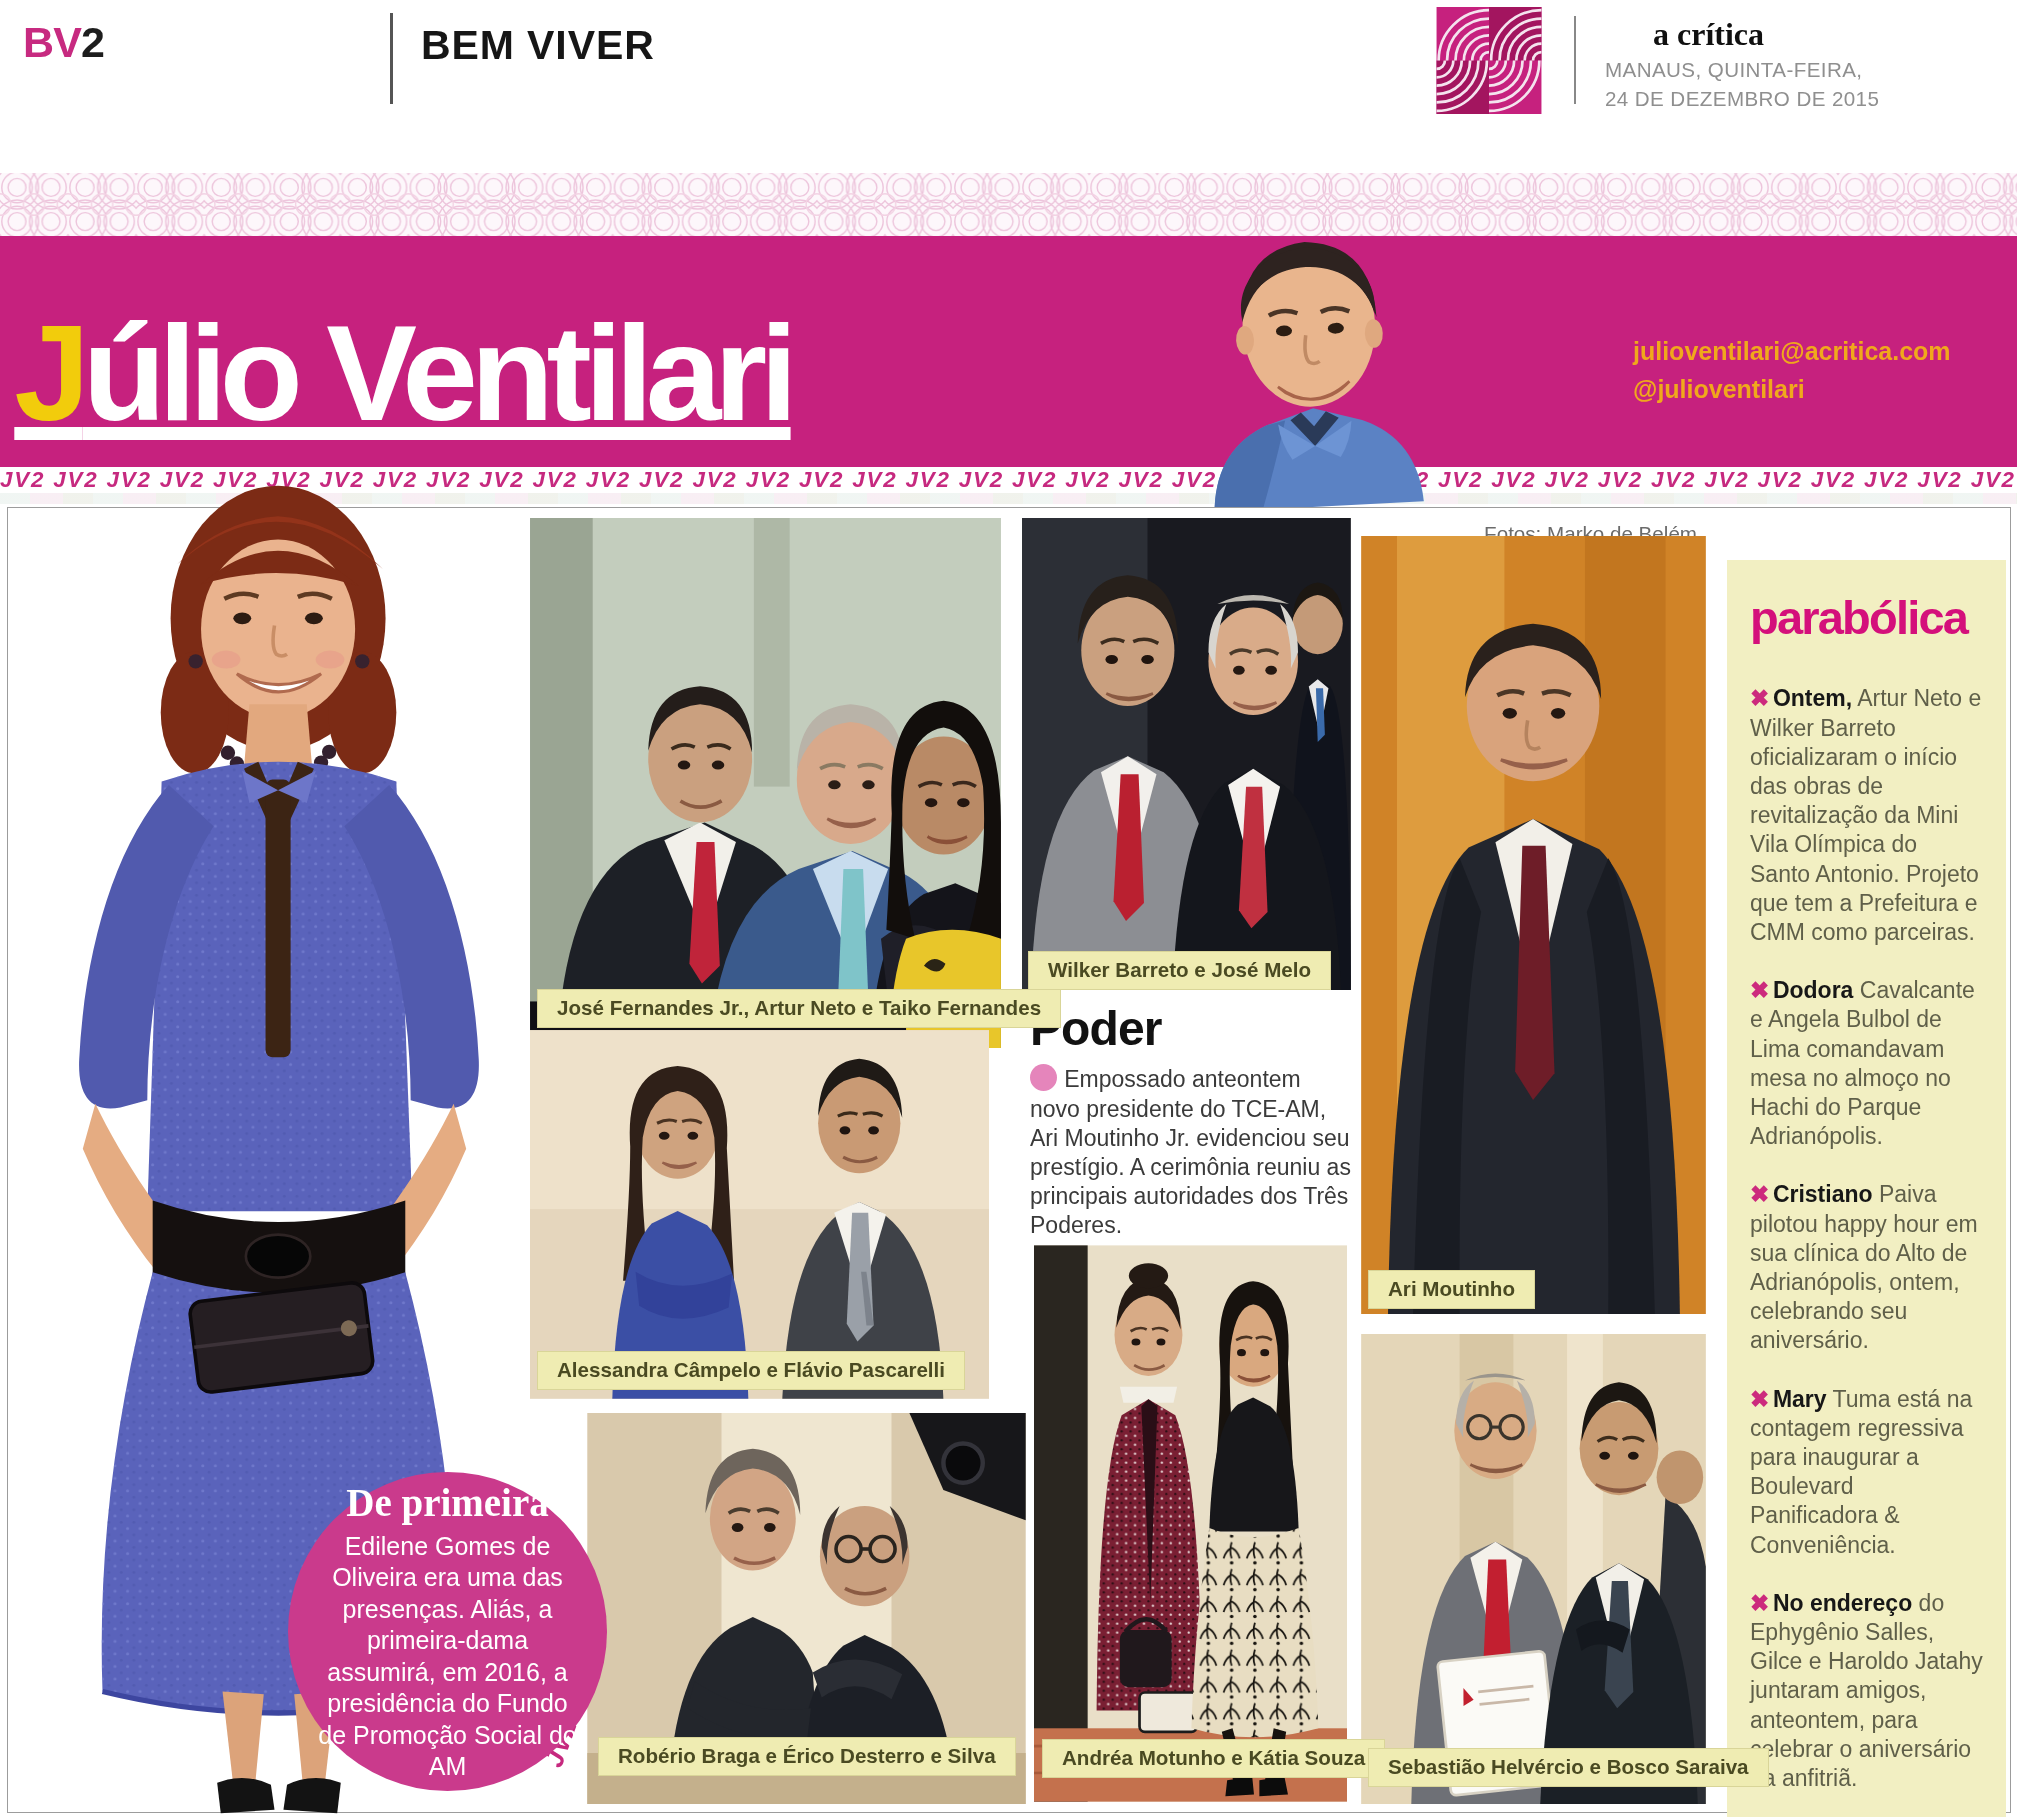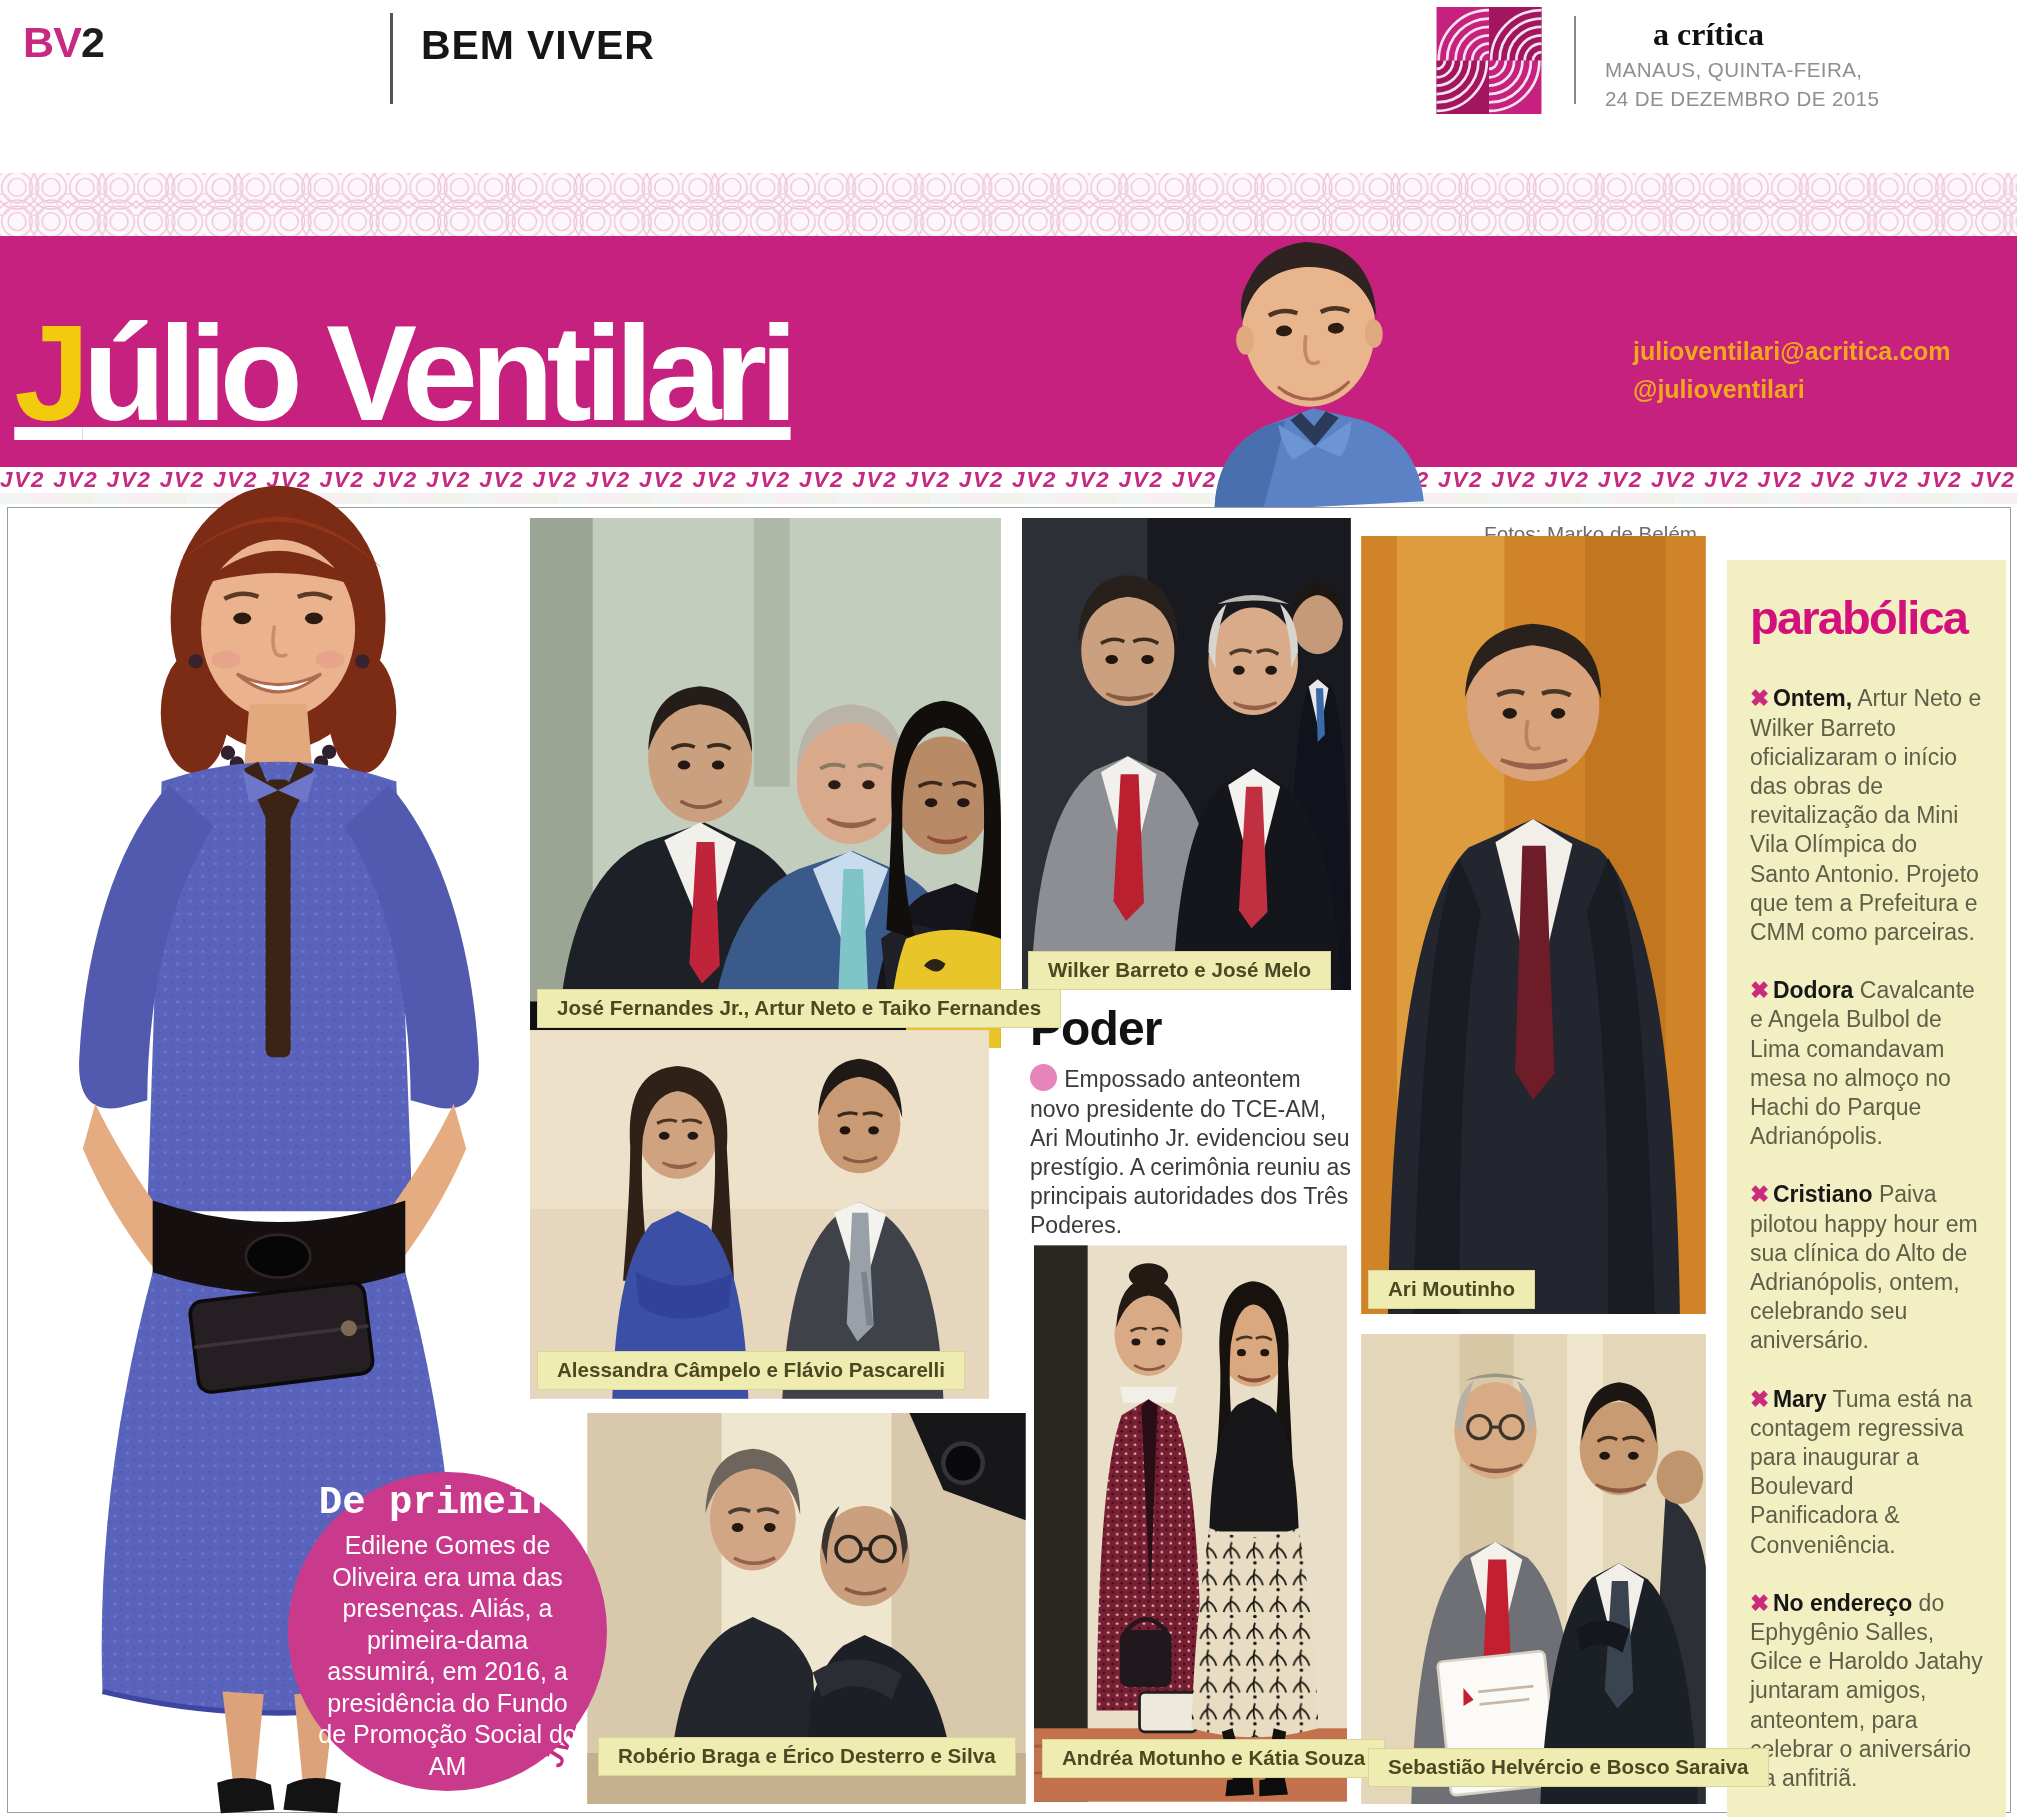"De primeira" .pc-title { font-family: Liberation Mono, monospace -> Liberation Serif, serif }
